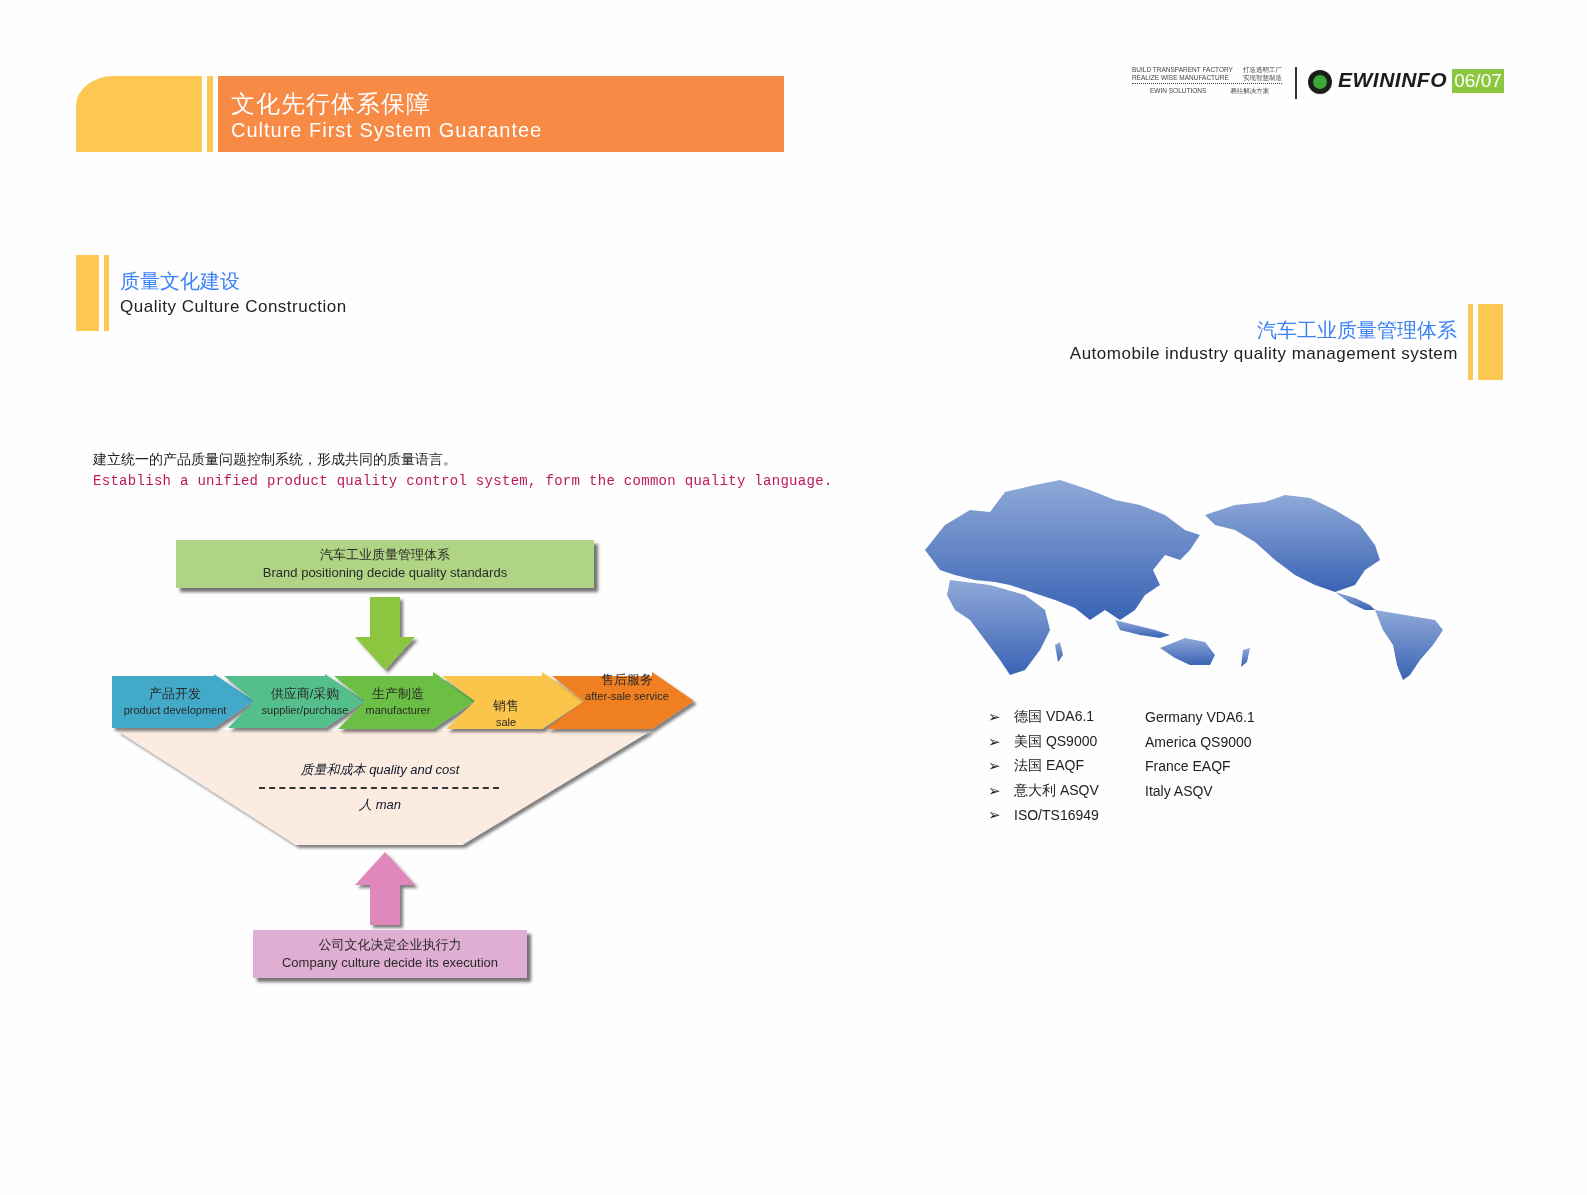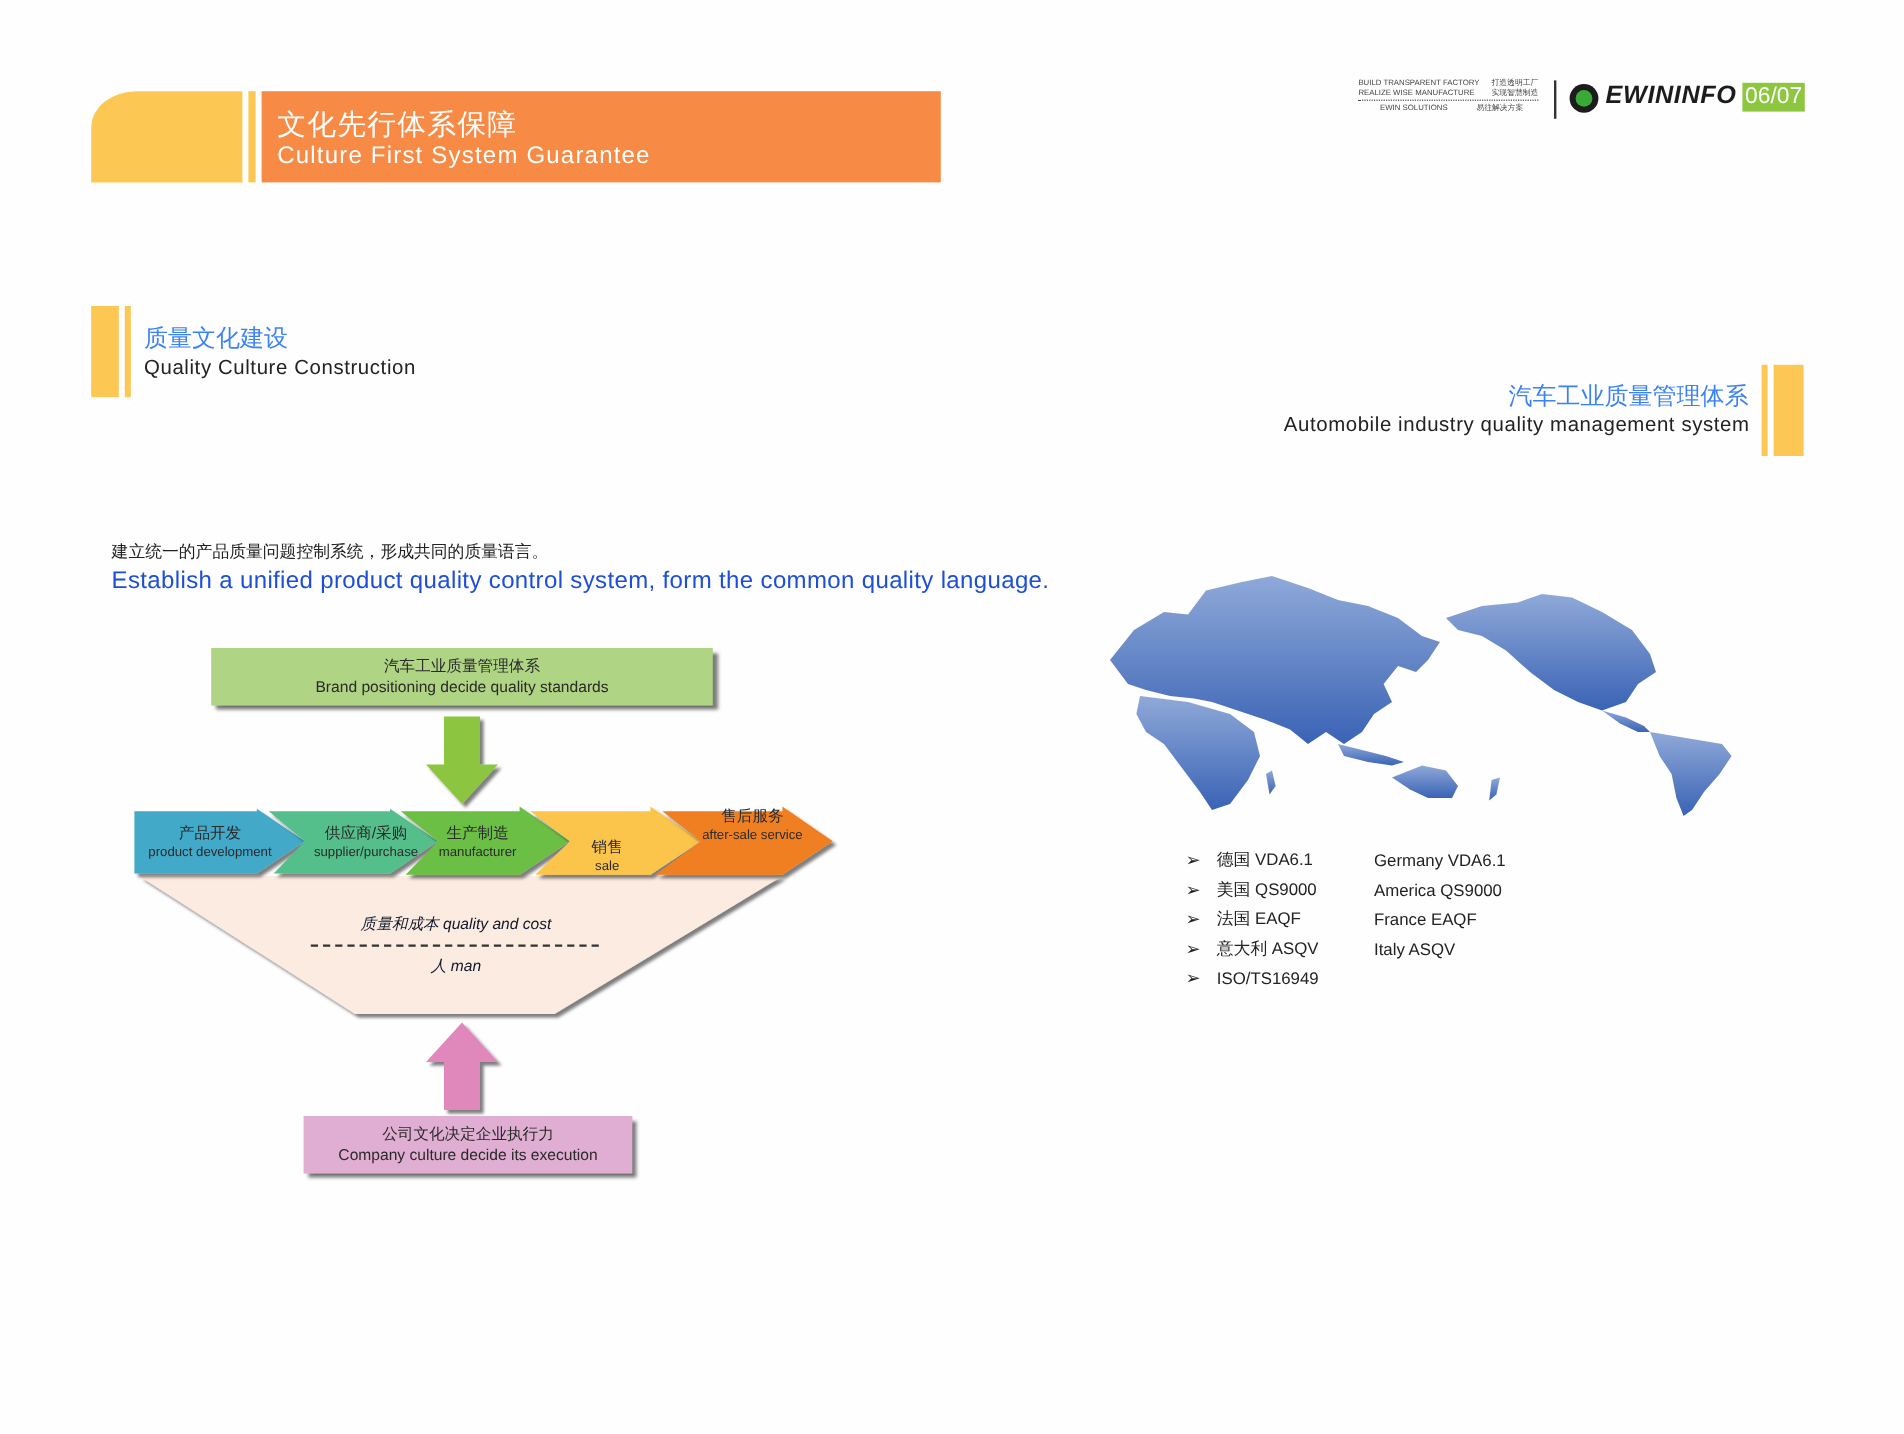"Establish a unified product quality" .intro-en { color: #1d4ed8 -> #be185d; font-family: Liberation Sans, sans-serif -> Liberation Mono, monospace; font-size: 20px -> 14px }
